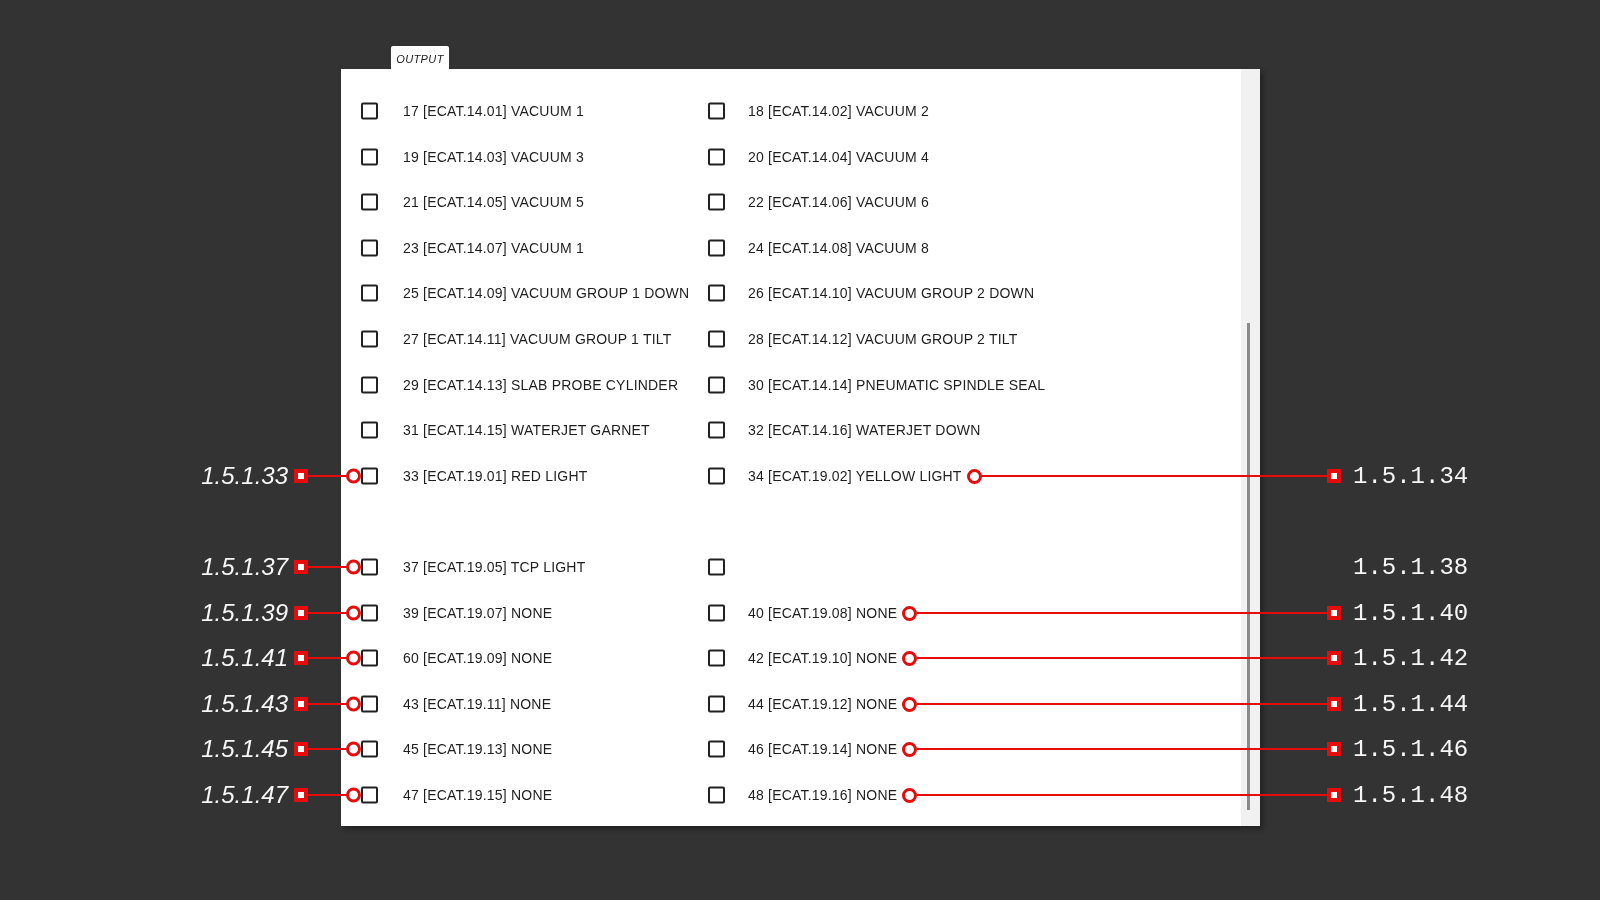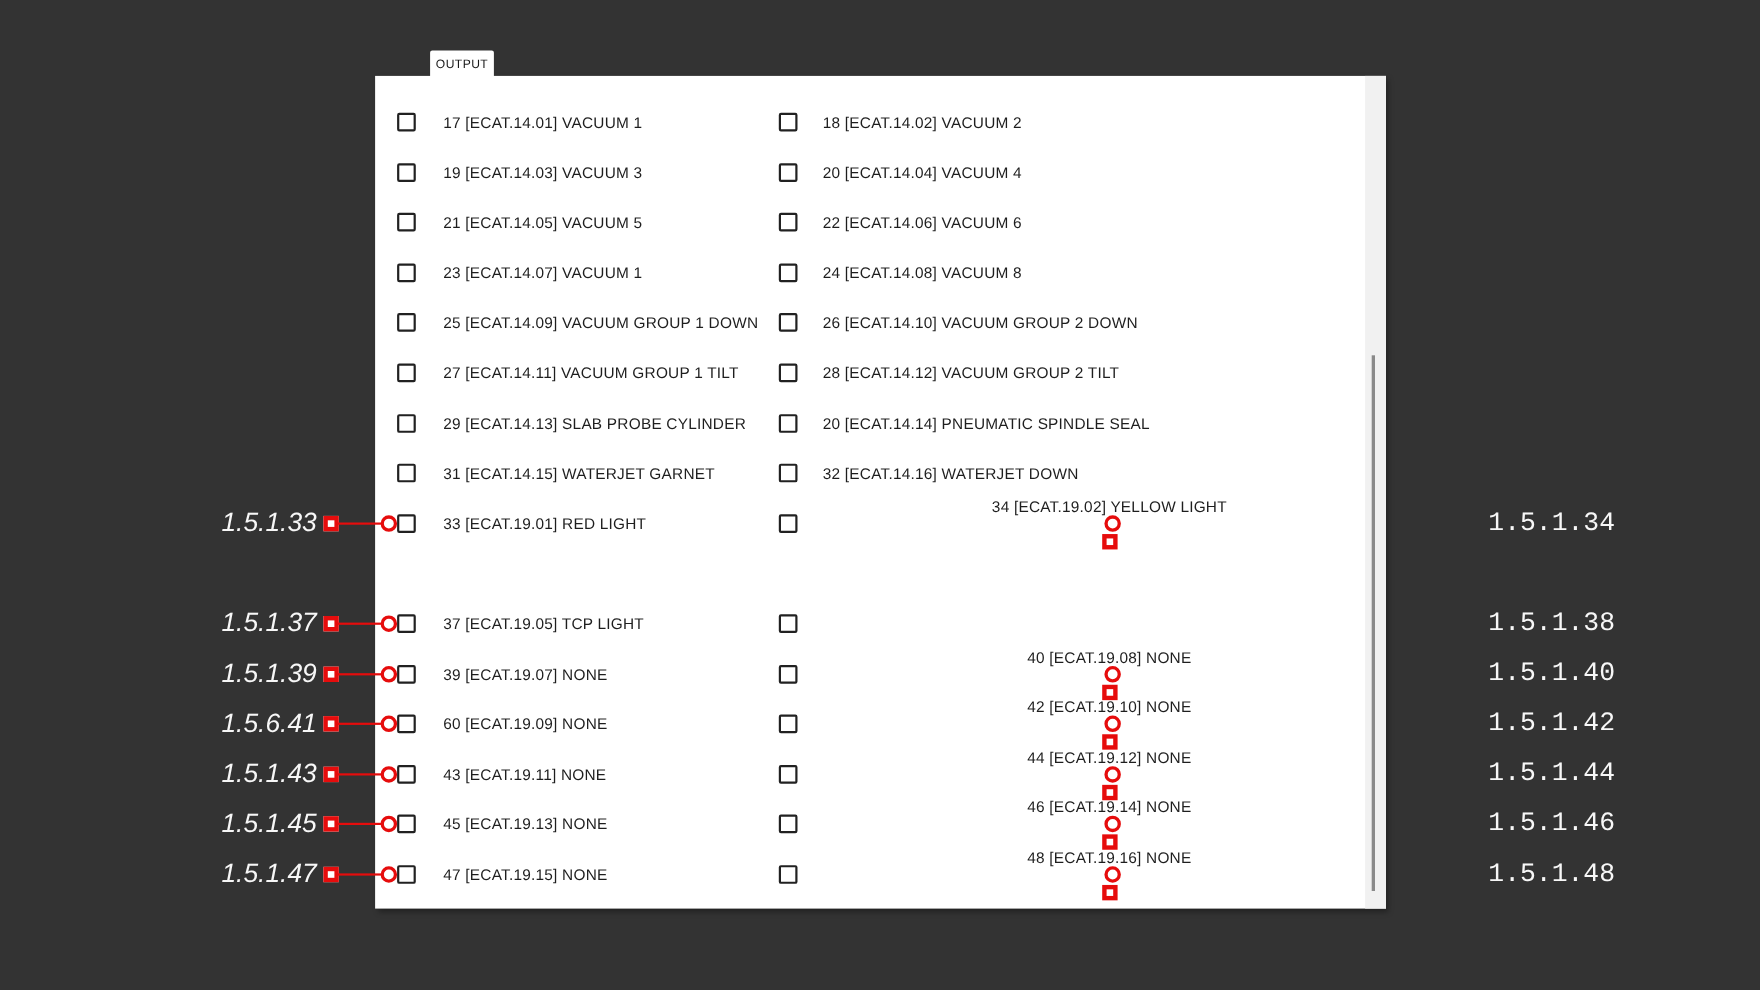"OUTPUT" .tab { font-style: none -> italic }
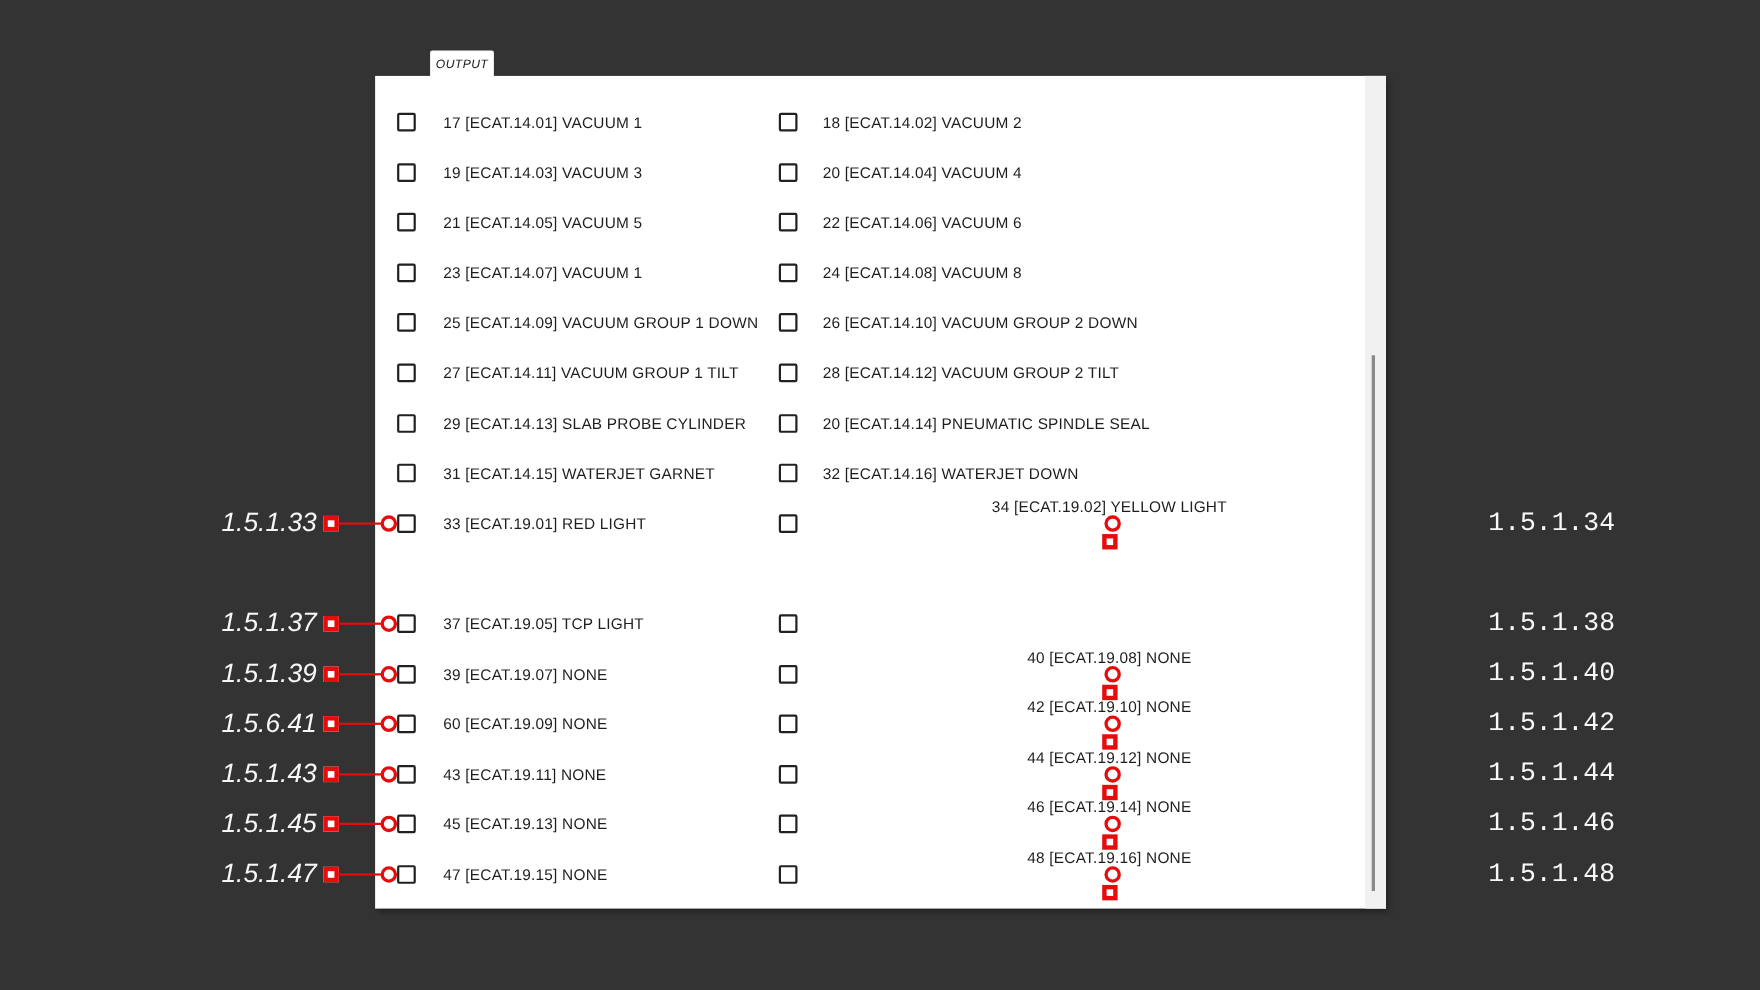"20 [ECAT.14.14] PNEUMATIC SPINDLE SEAL" div.lbl { text: 20 -> 30 }
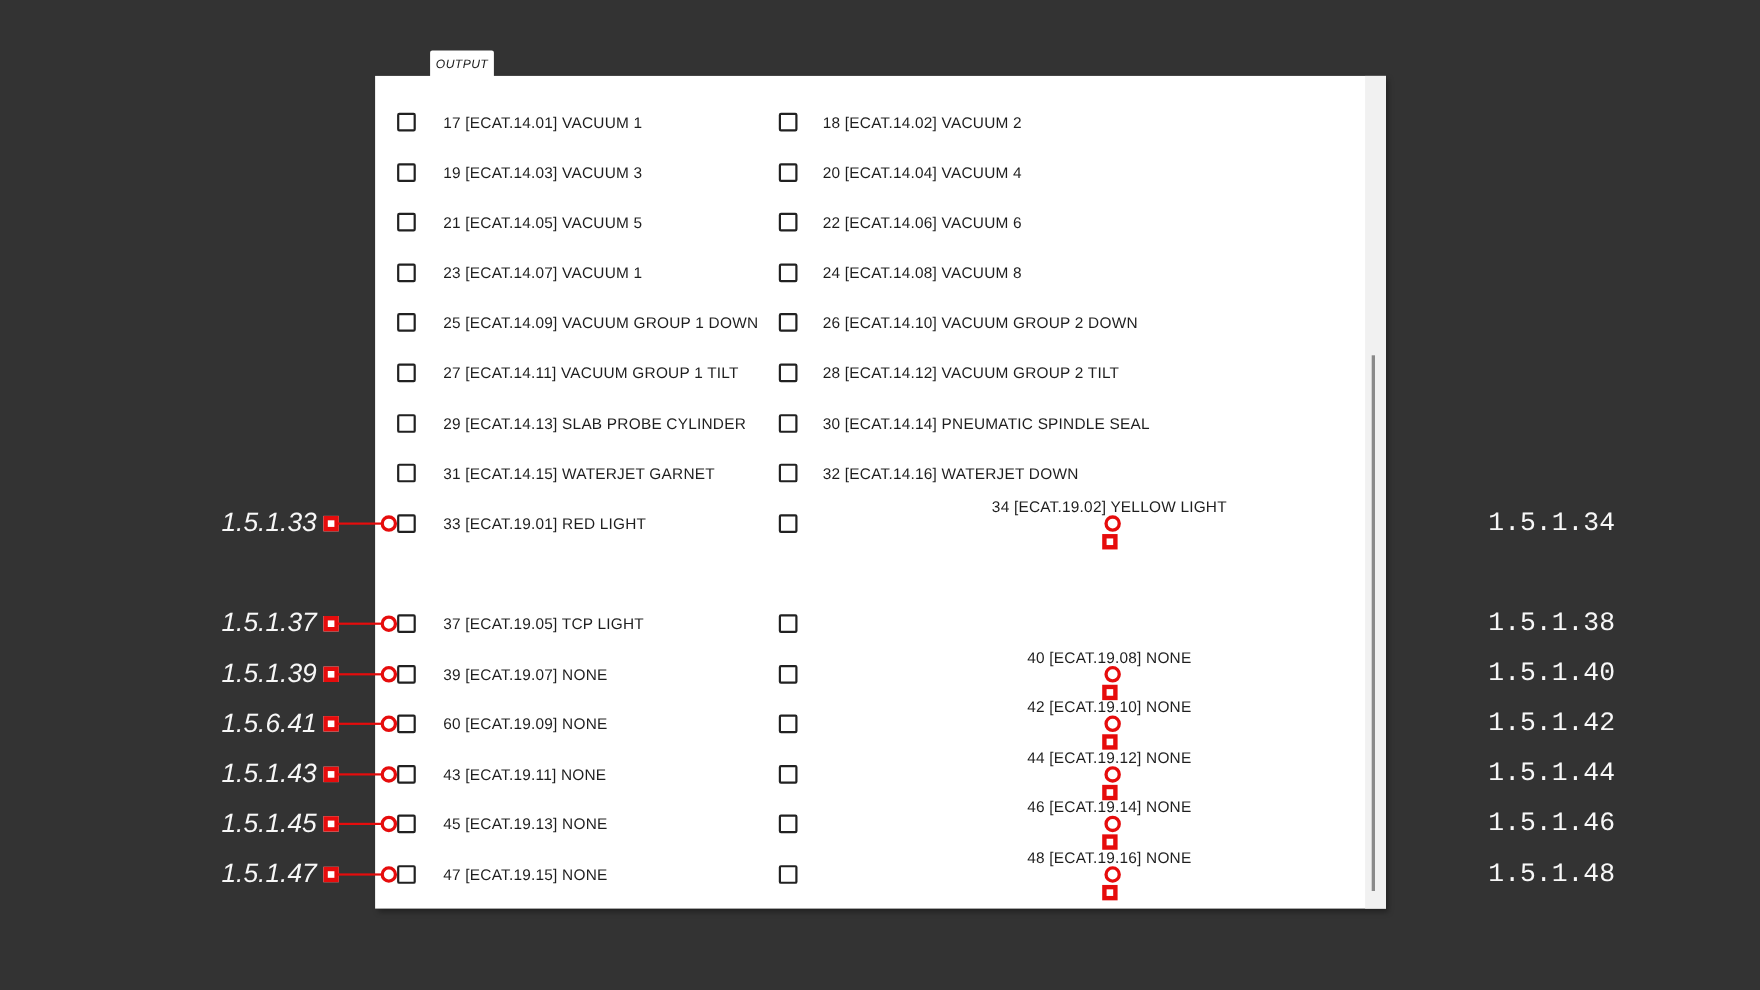"34 [ECAT.19.02] YELLOW LIGHT" .rwrap { flex-direction: column -> none; left: 712px -> 748px }
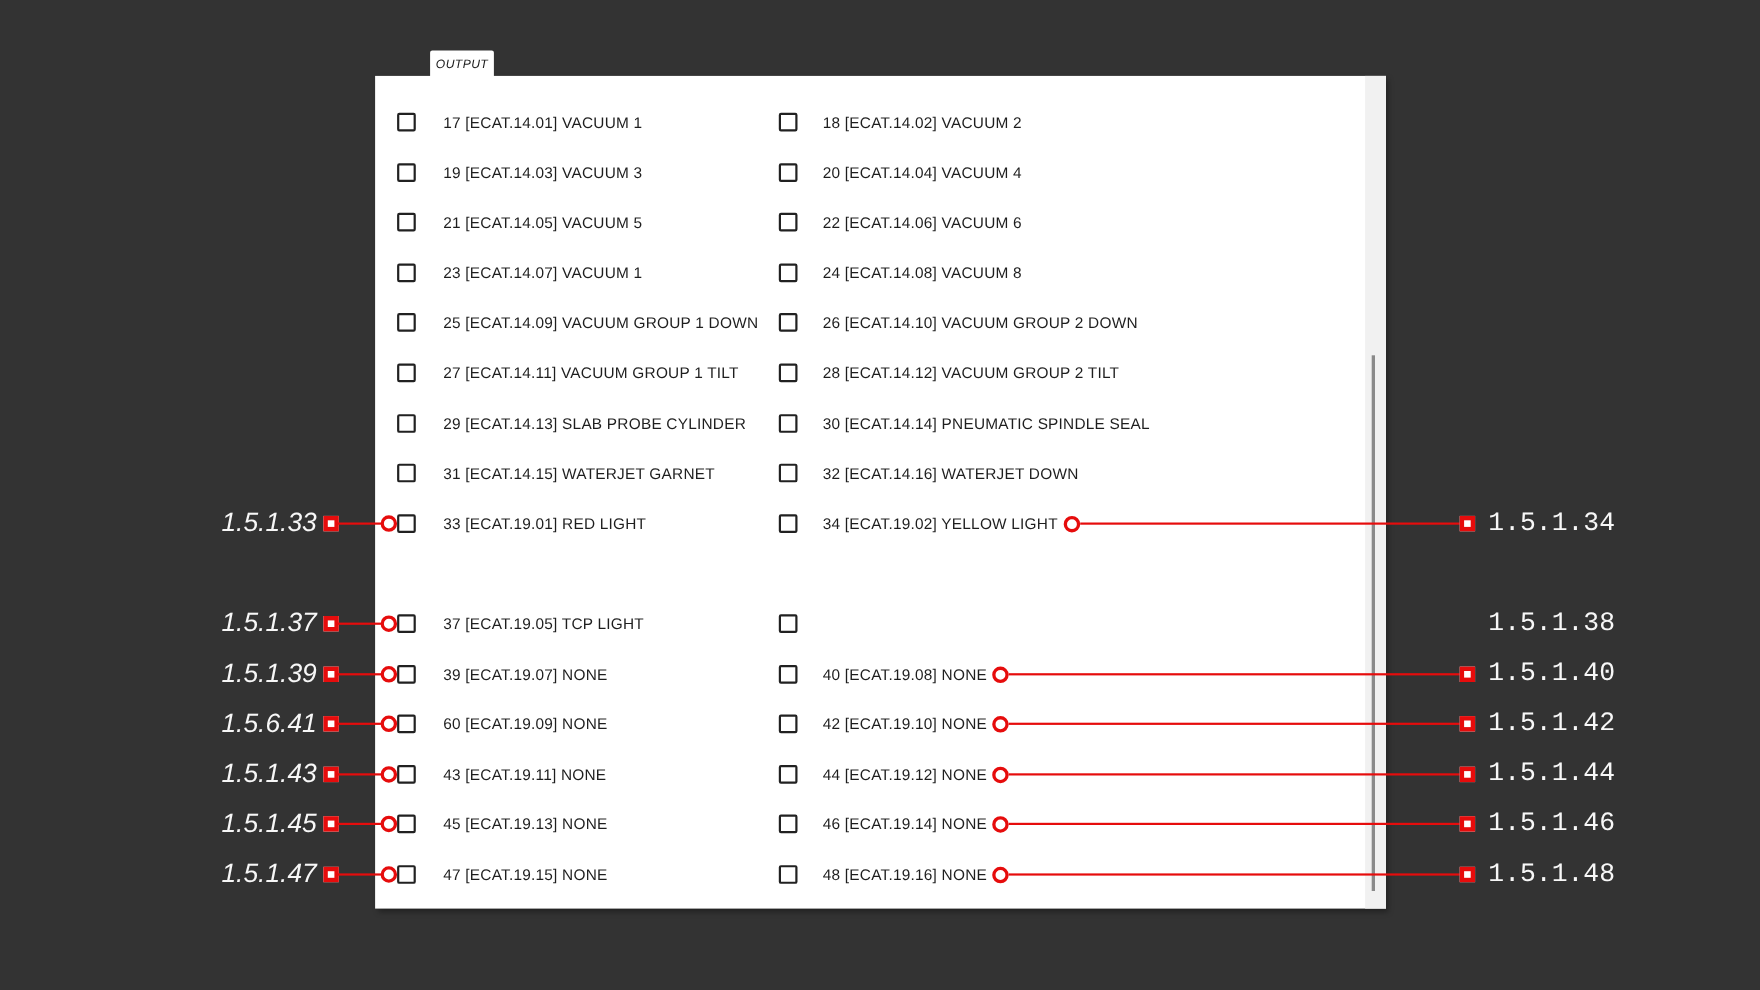"1.5.6.41" div.tag { text: 1.5.6.41 -> 1.5.1.41 }
